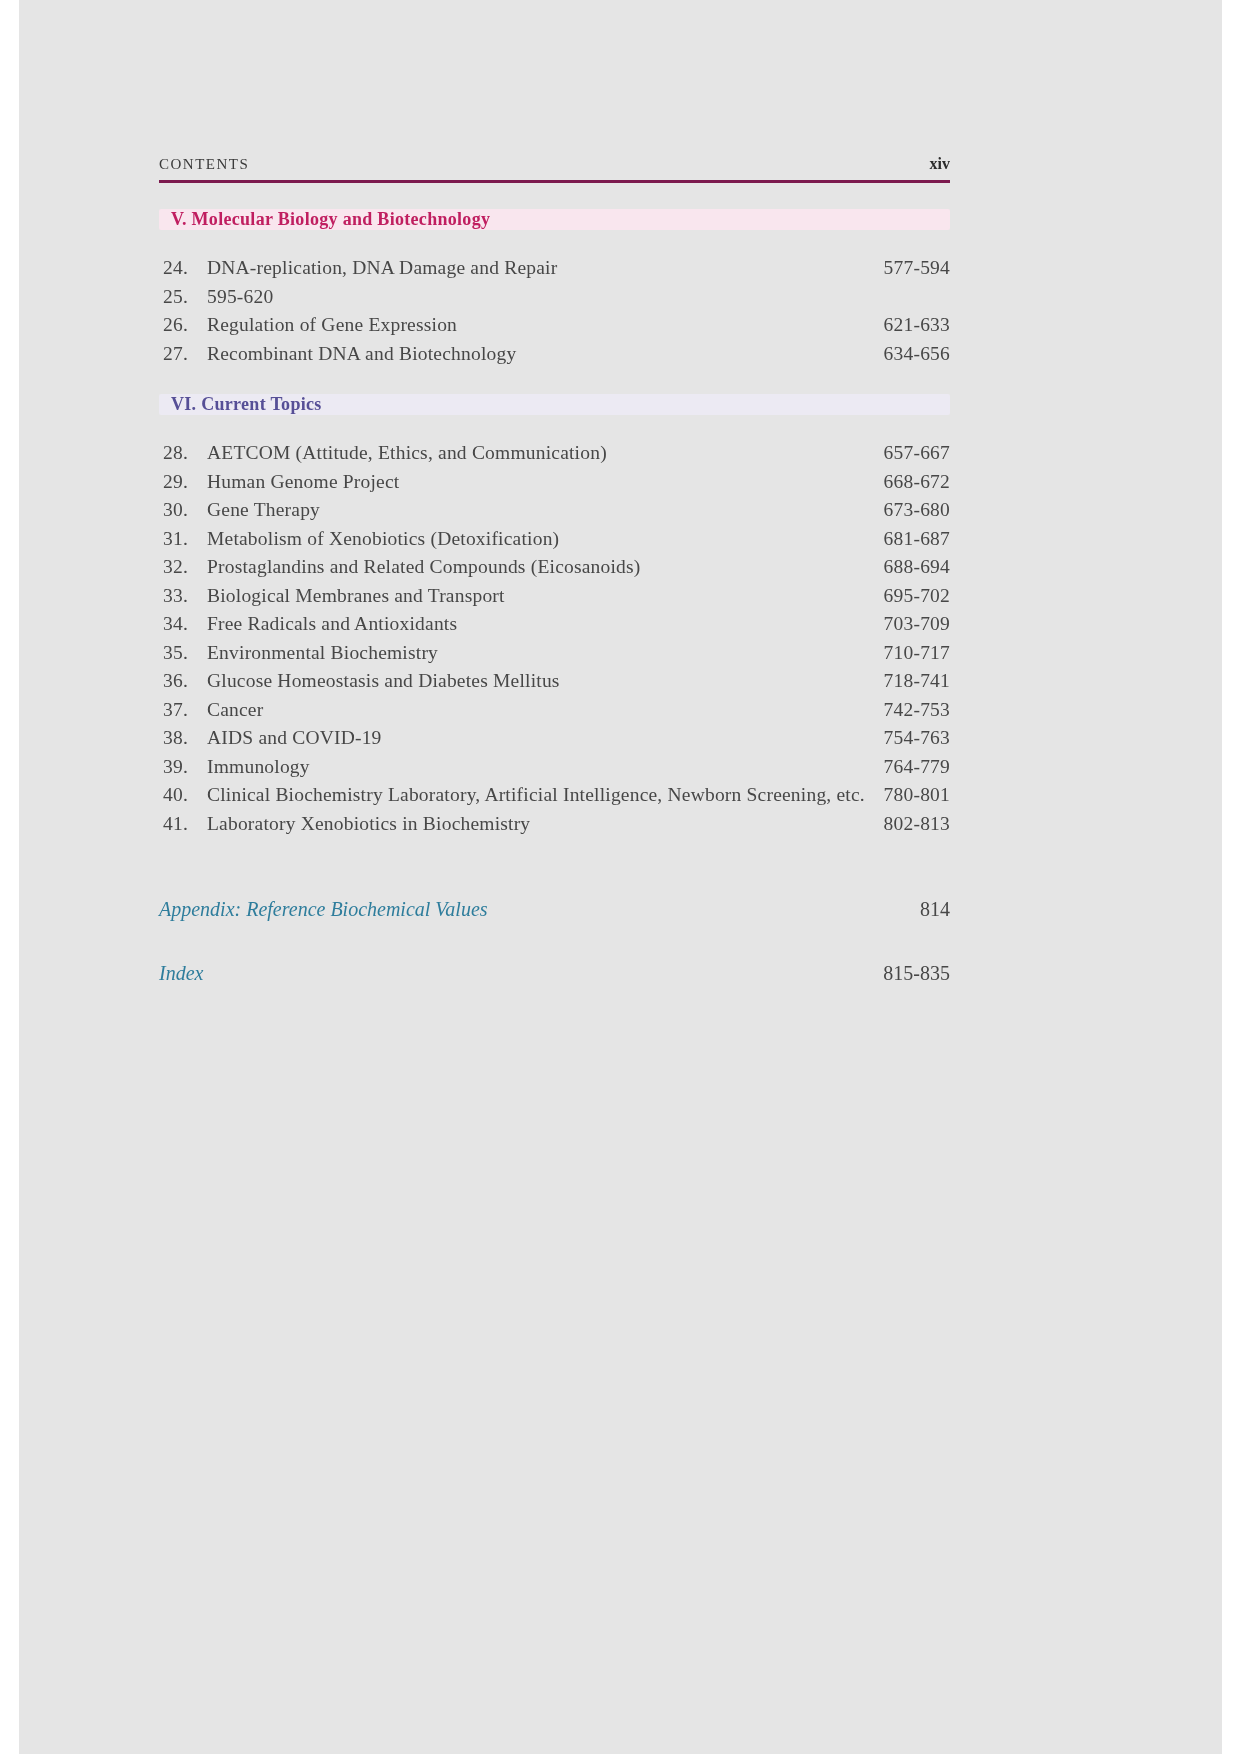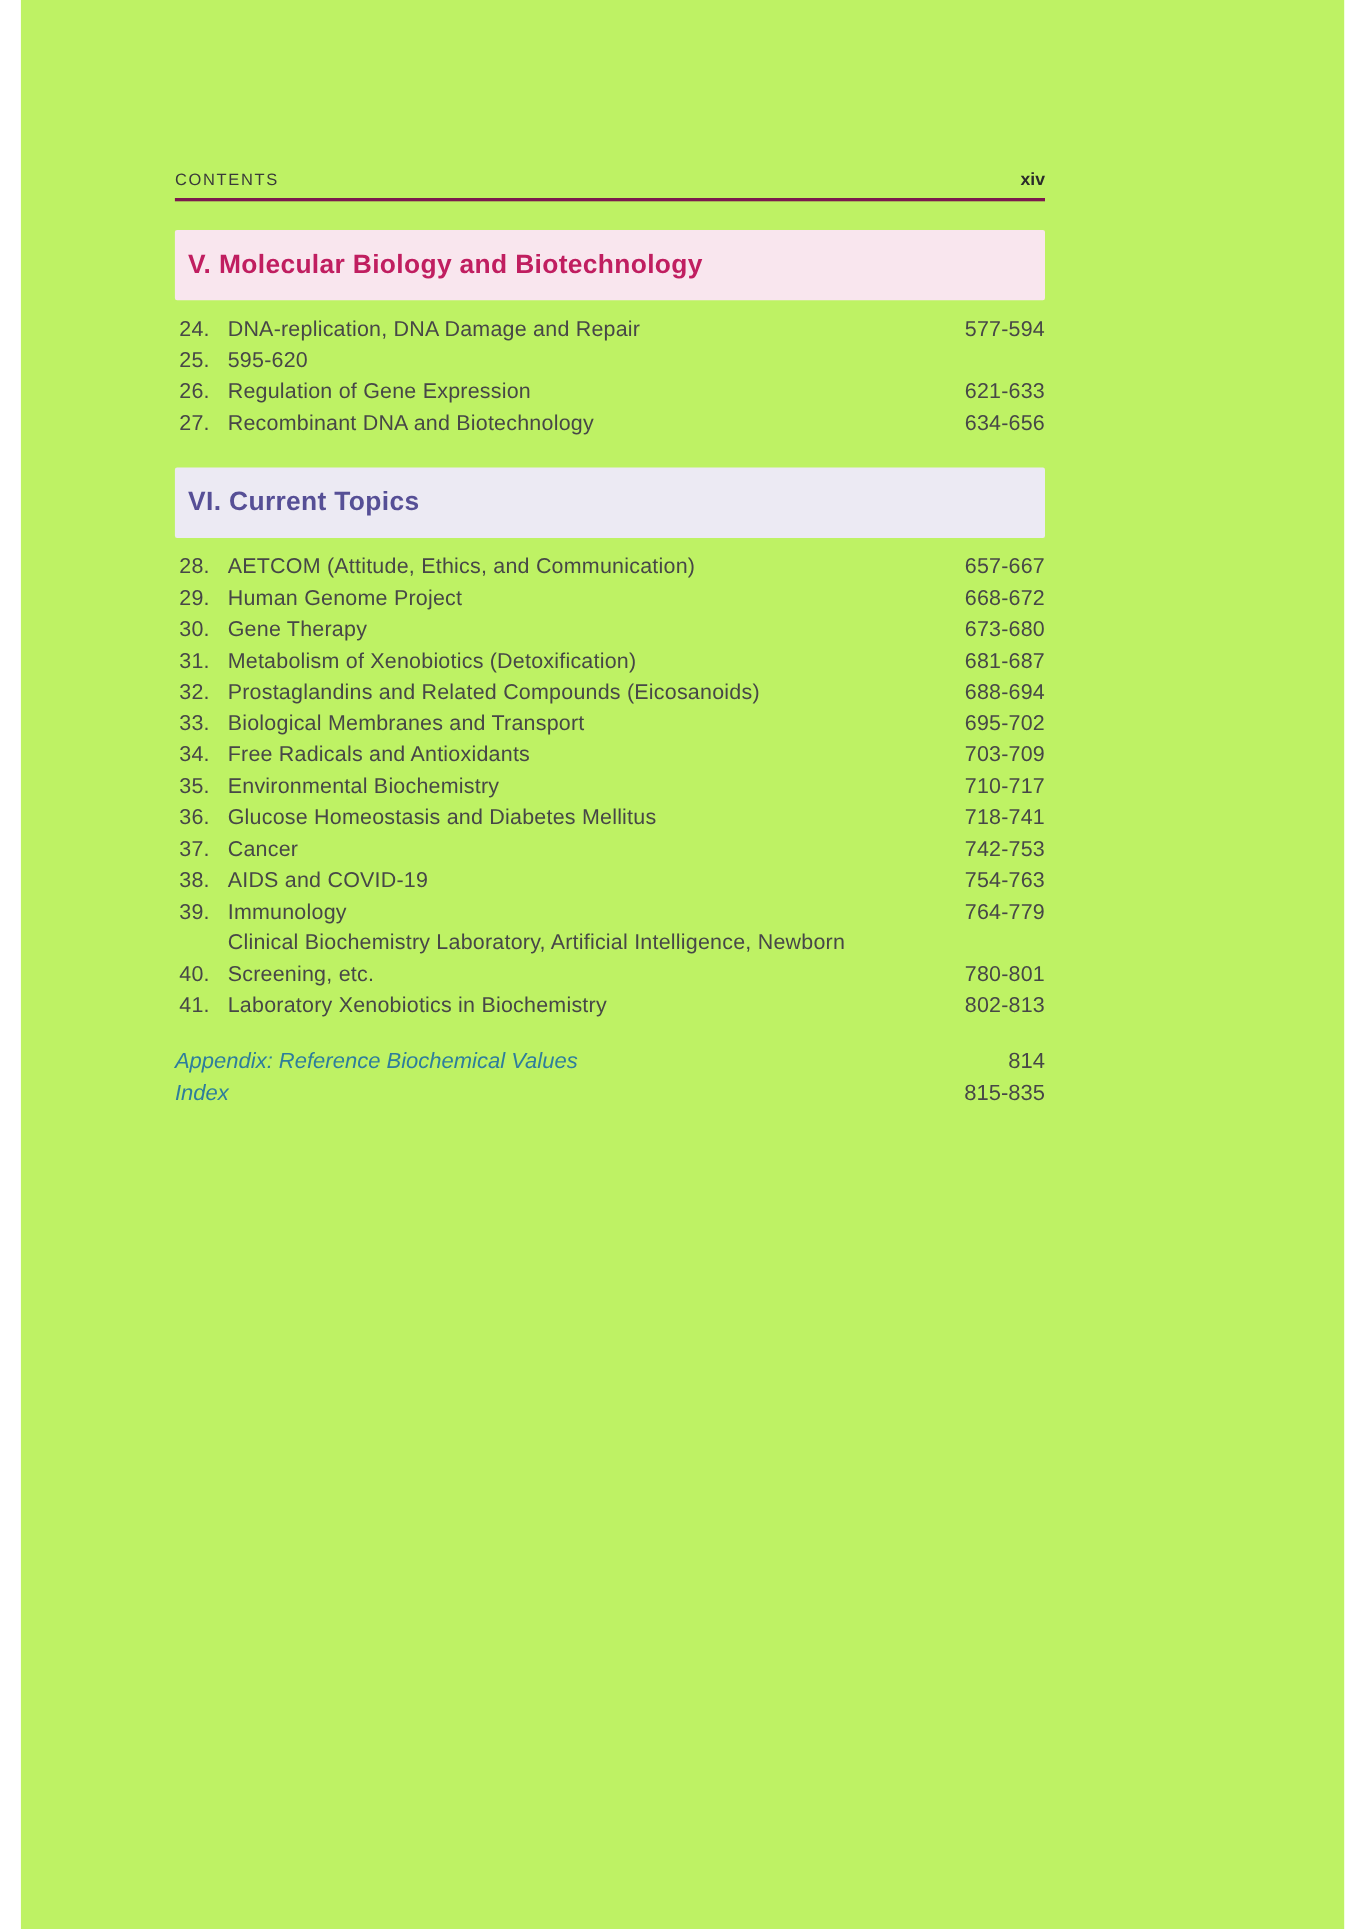"CONTENTS" .page { background: #bef264 -> #e5e5e5; font-family: none -> Liberation Serif, serif }
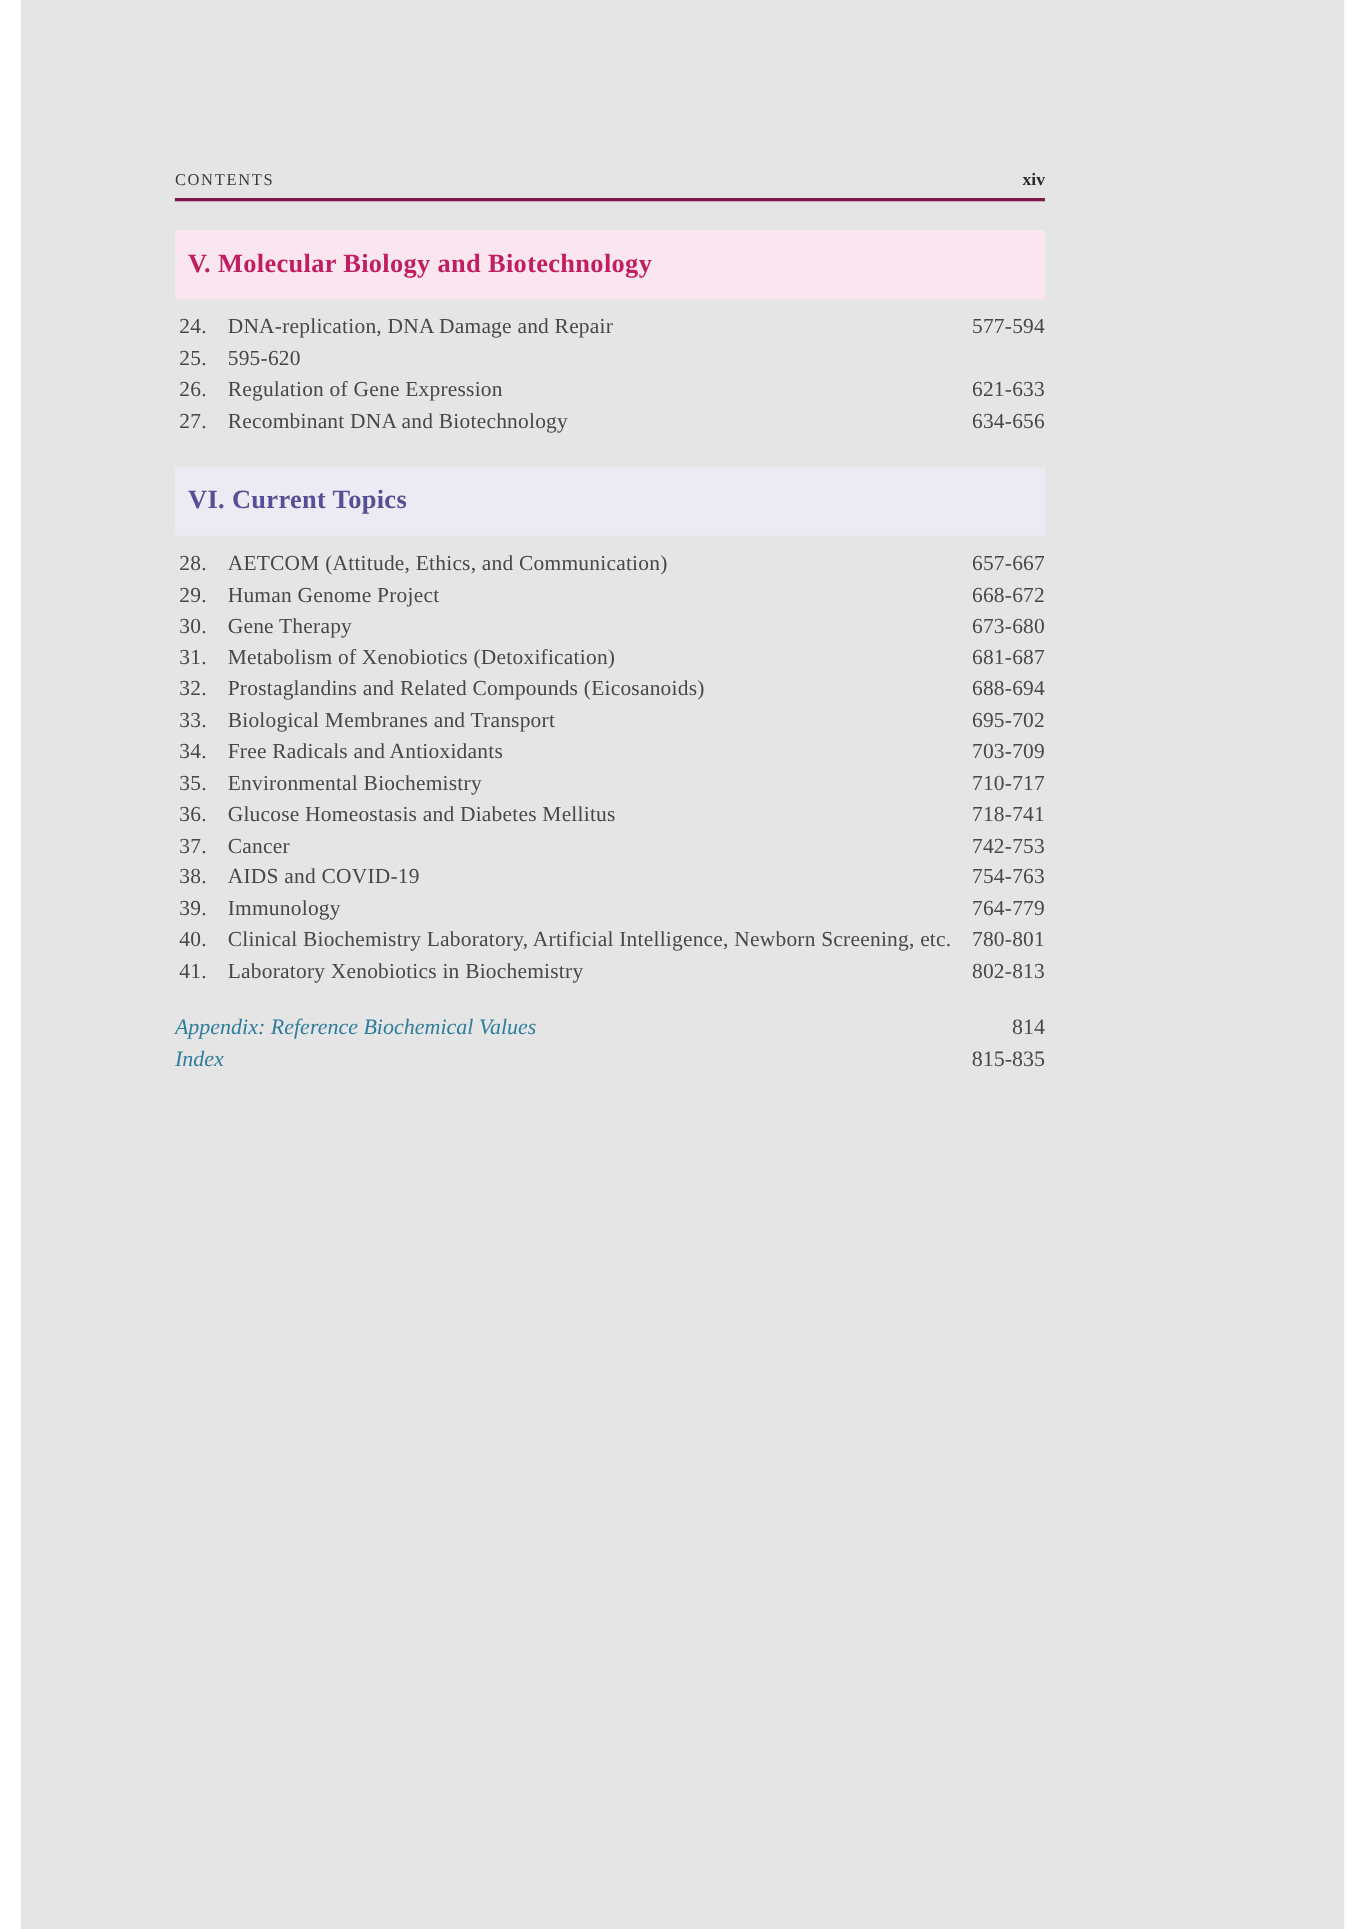"V. Molecular Biology and Biotechnology" .section-bar { font-size: 24px -> 18px; margin-bottom: 12px -> 24px; padding: 18px 12px -> 0 12px }
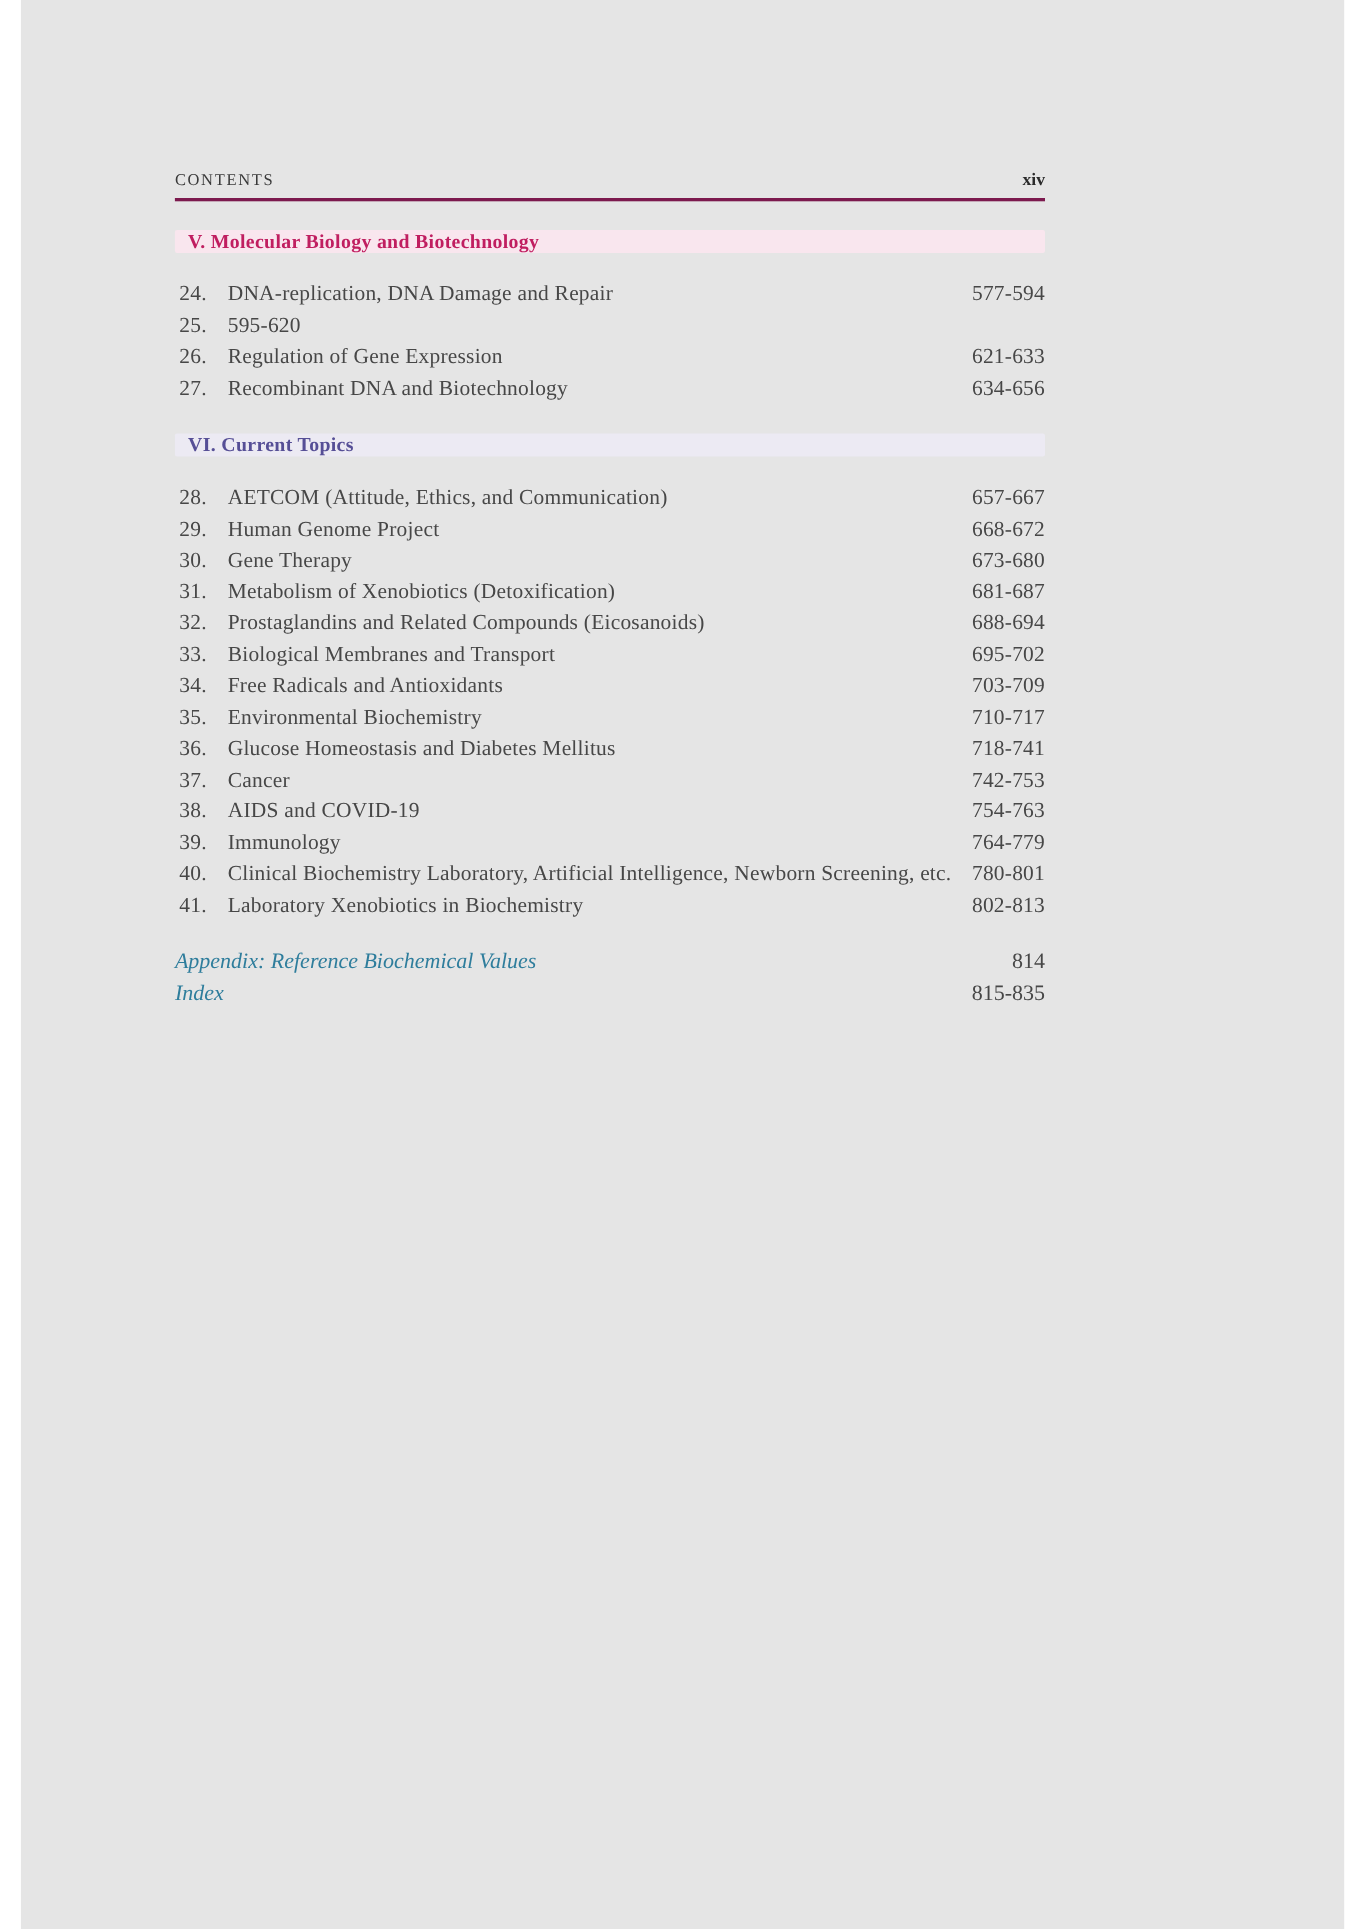"Appendix: Reference Biochemical Values" .back-row .title { margin-top: none -> 35px }
